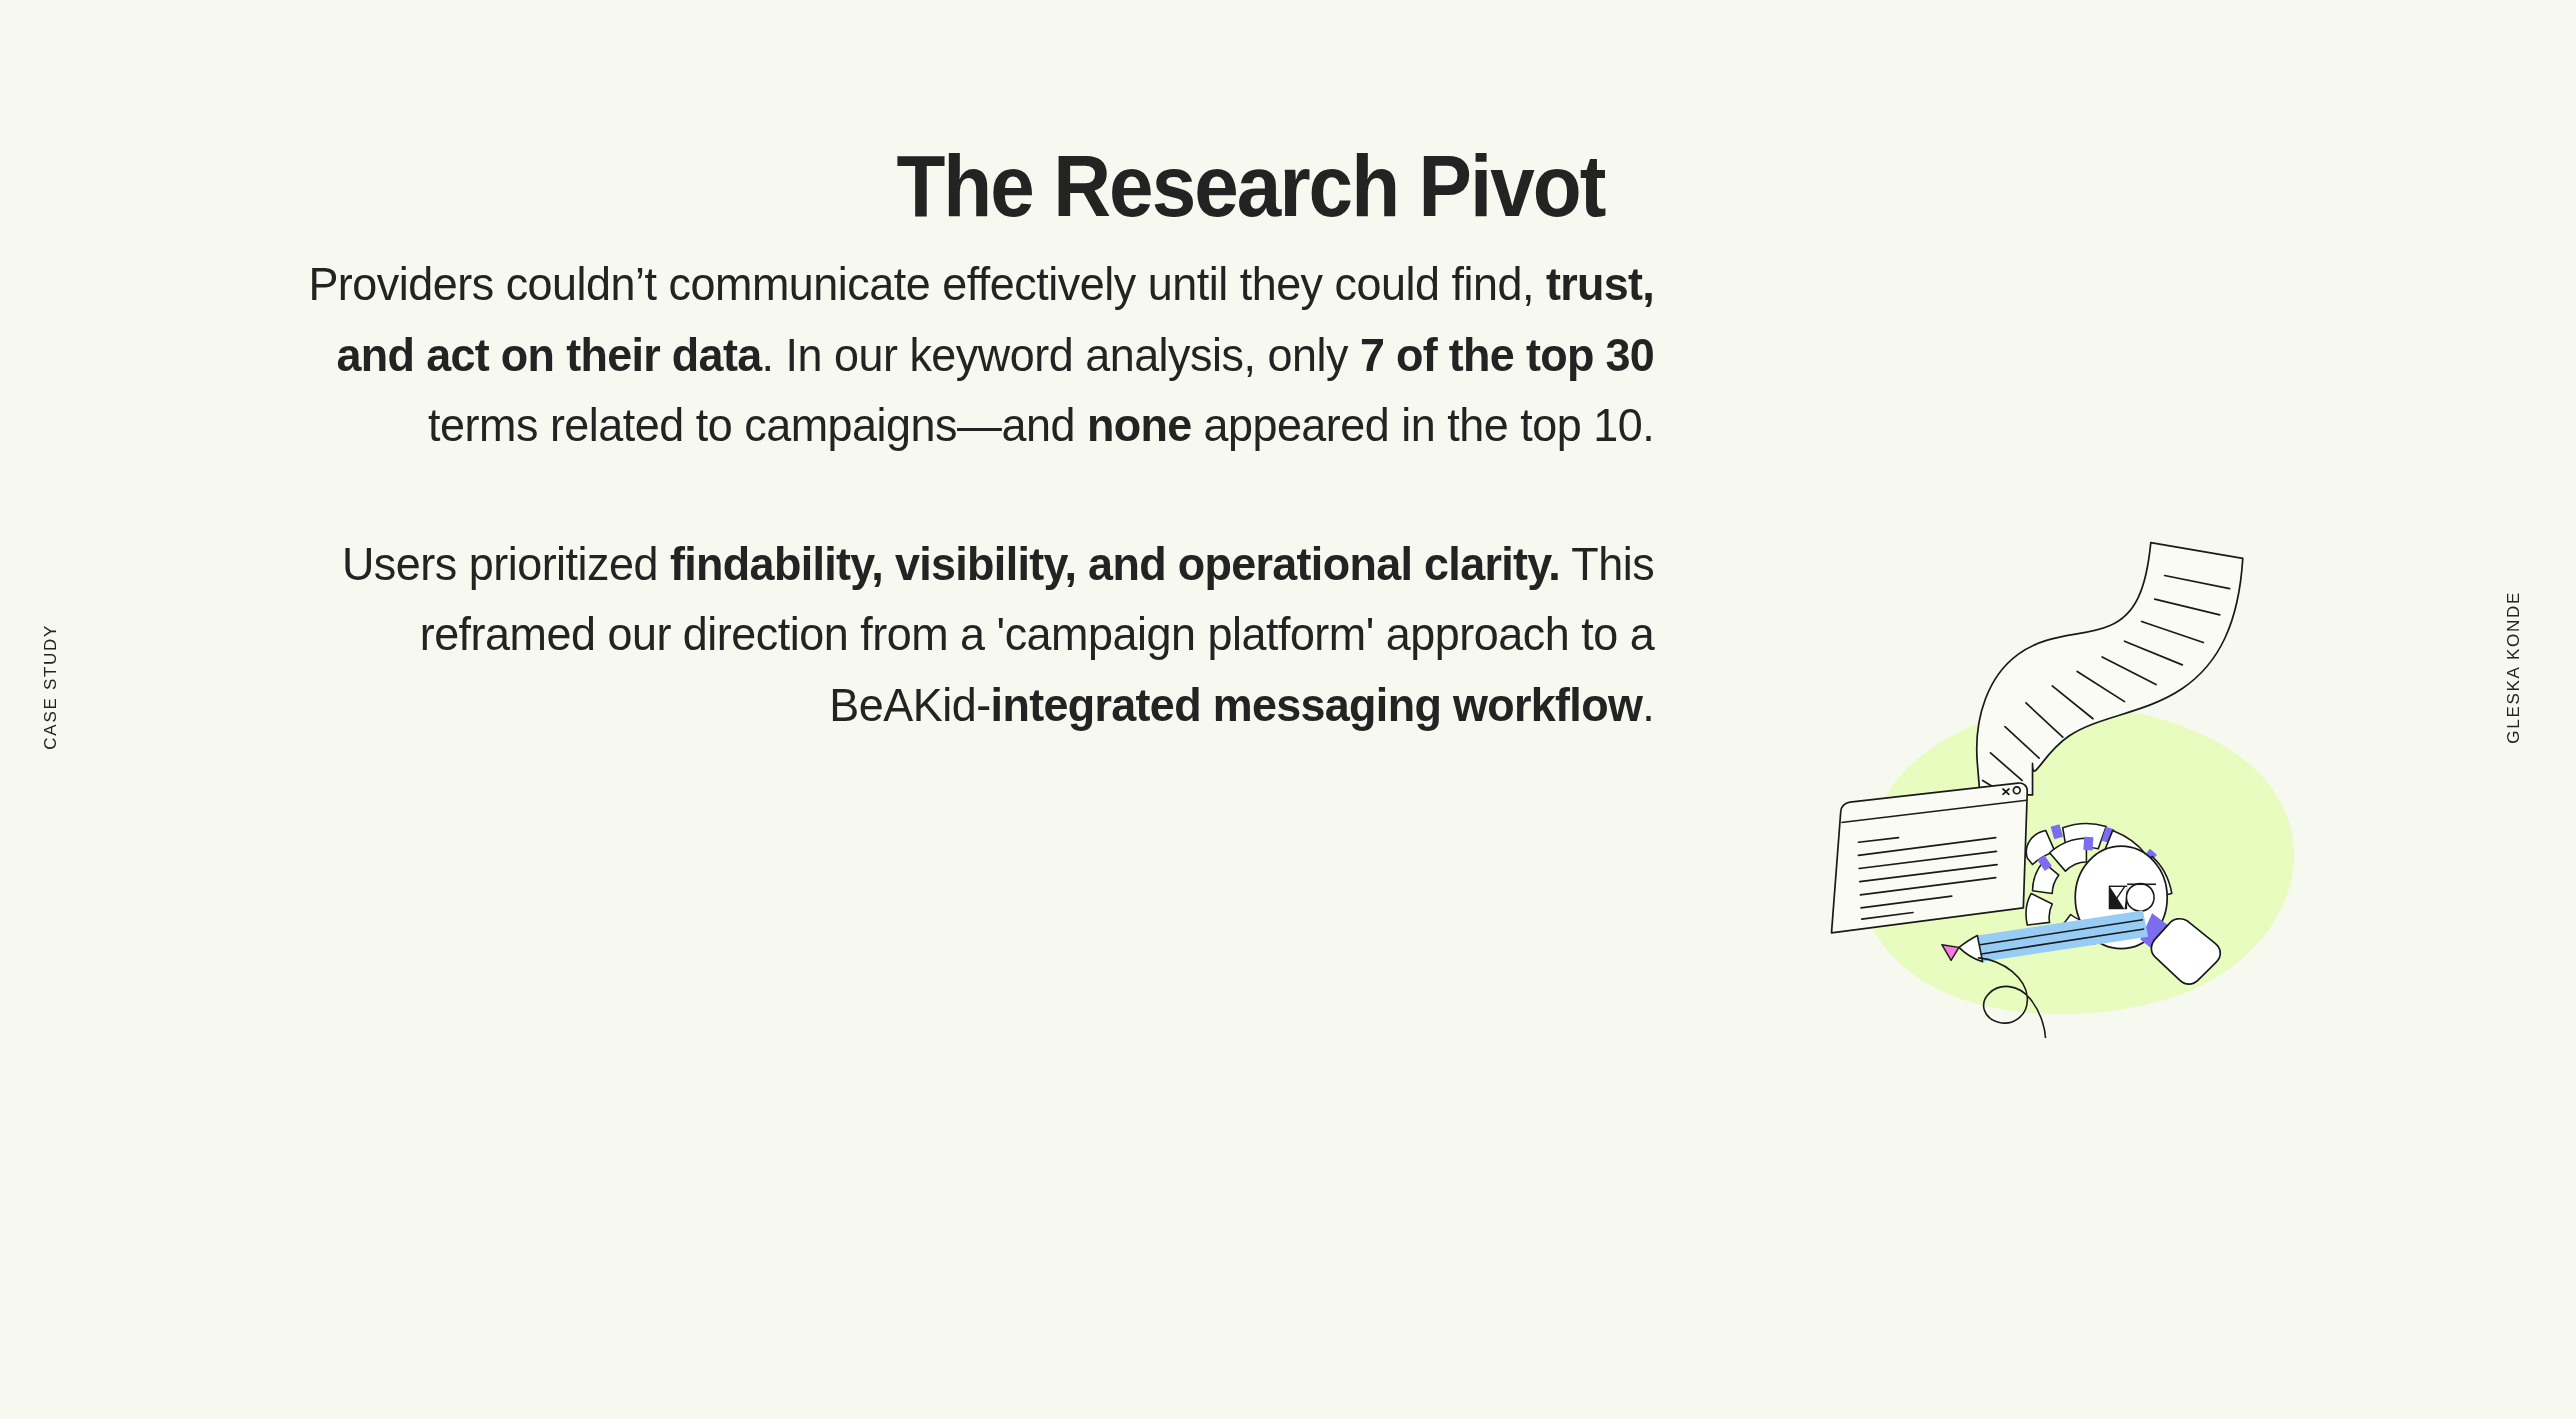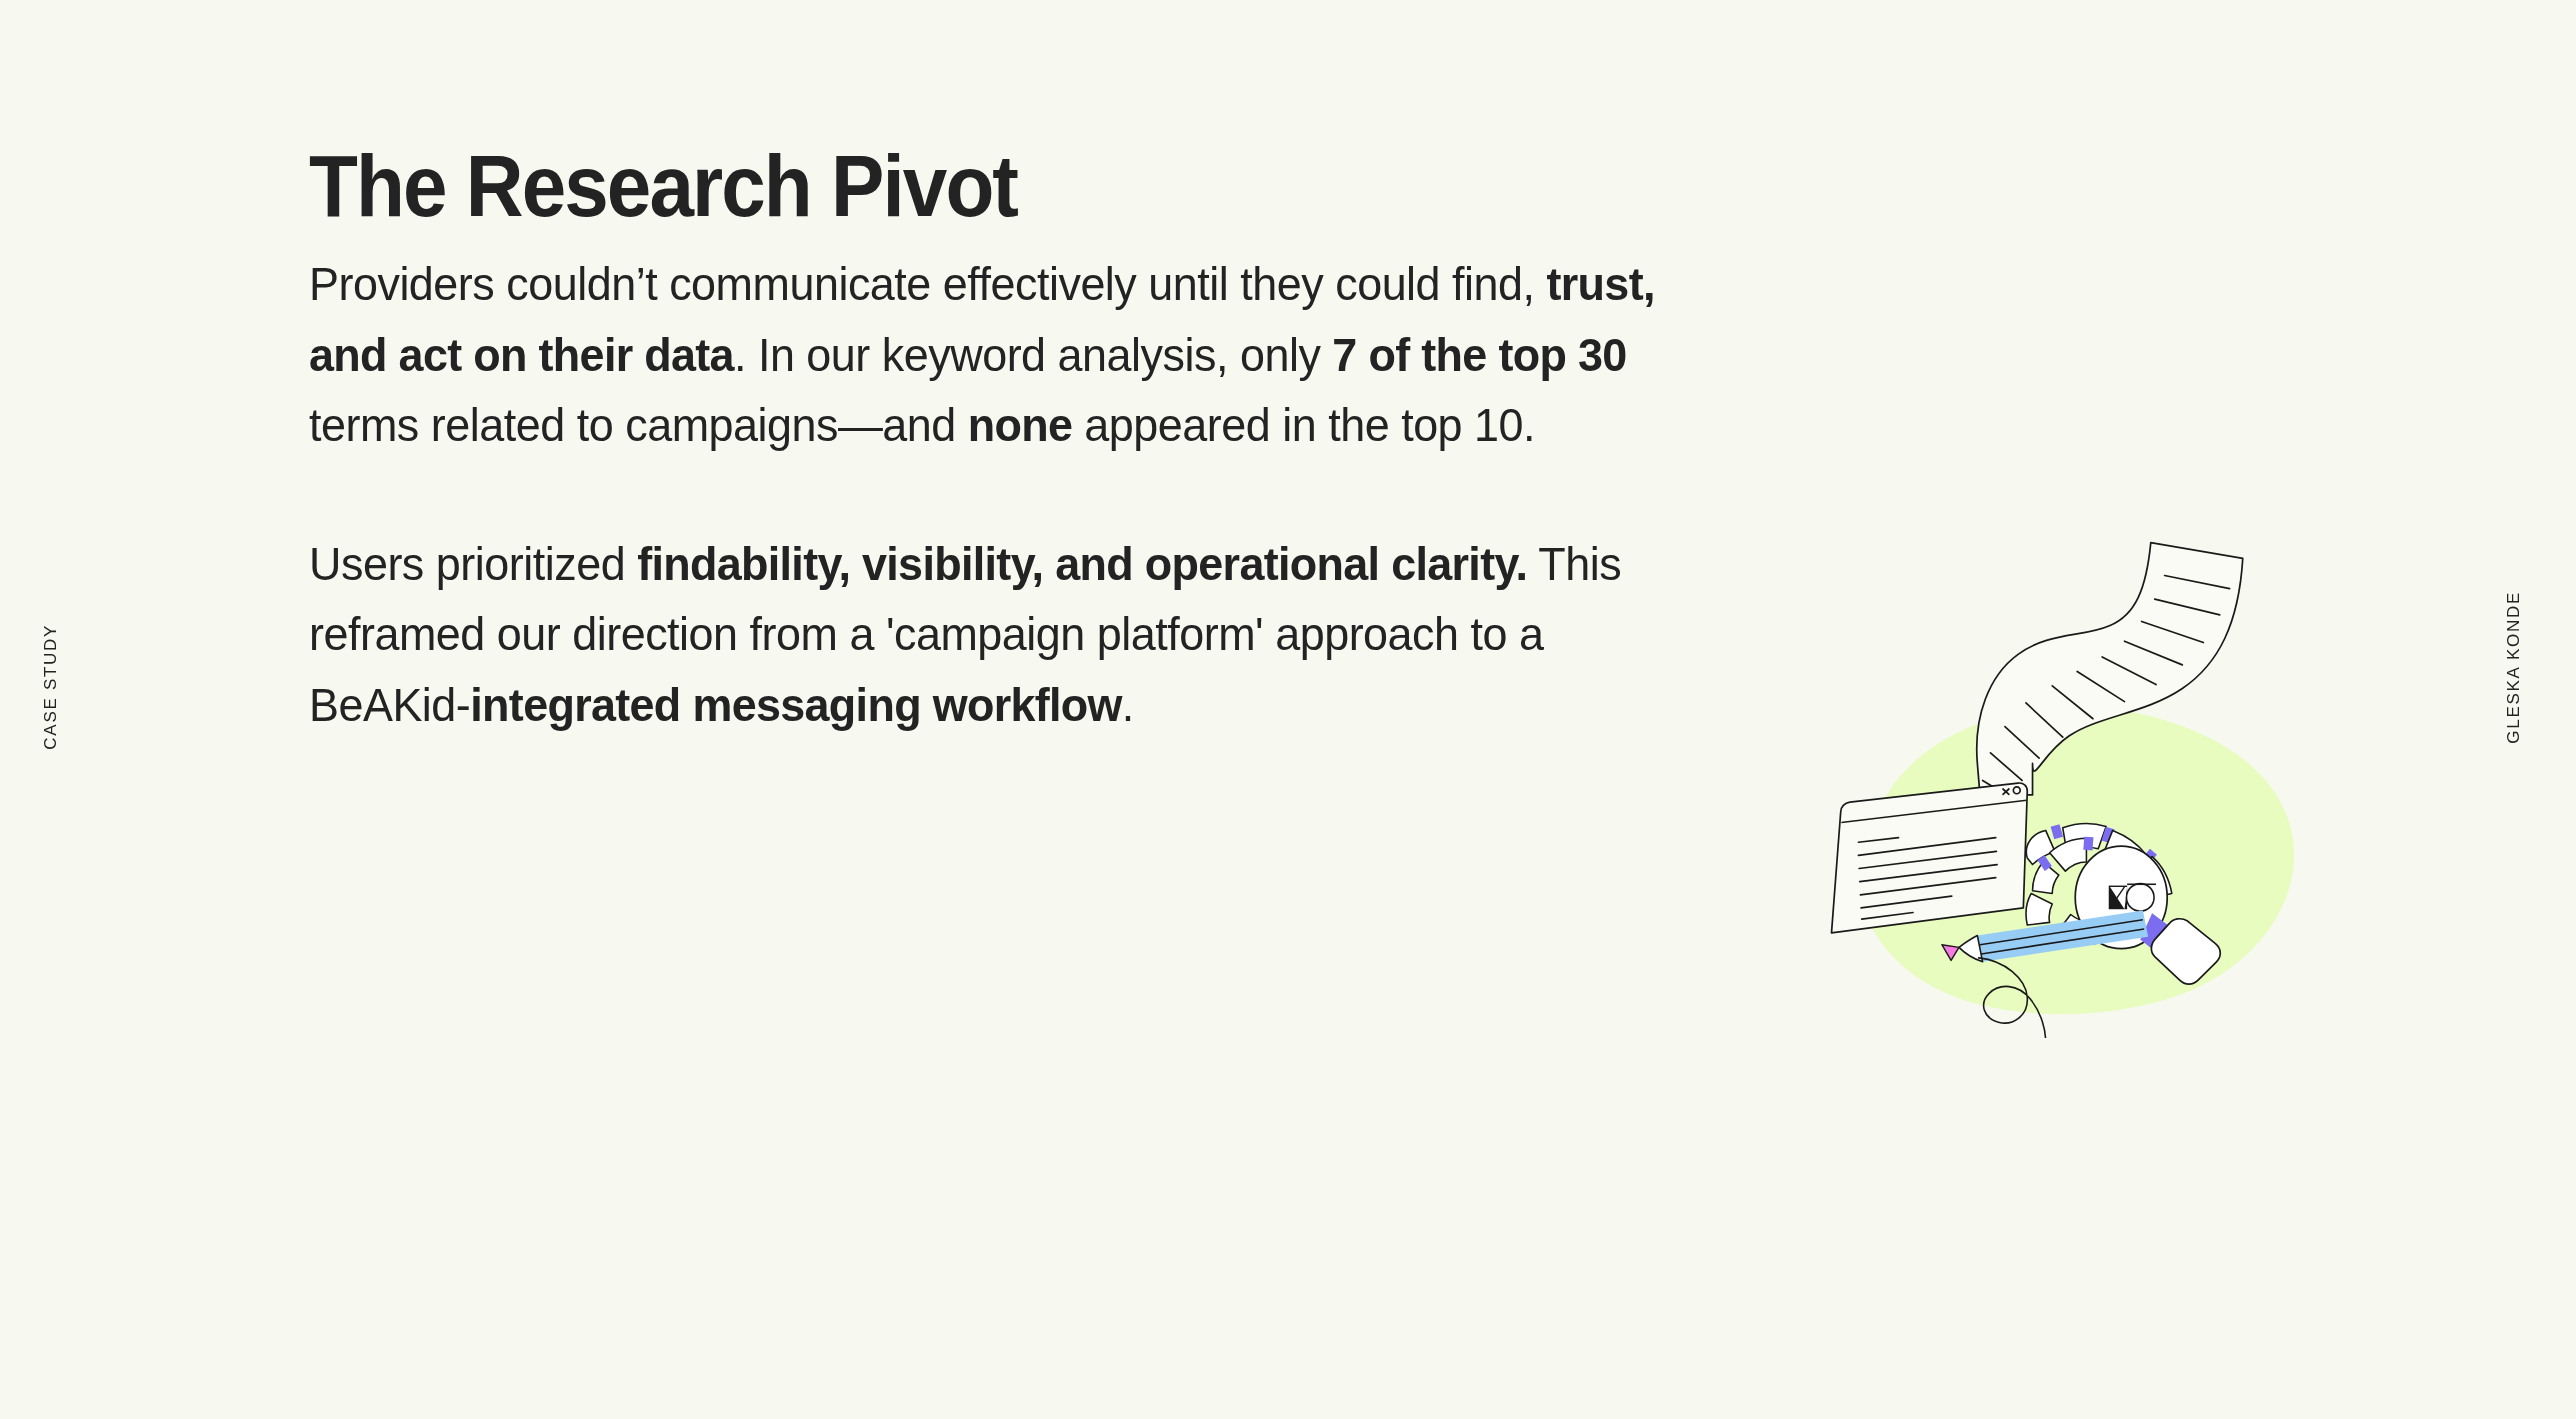"The Research Pivot" .content { left: 309px -> 299px; text-align: none -> right }
